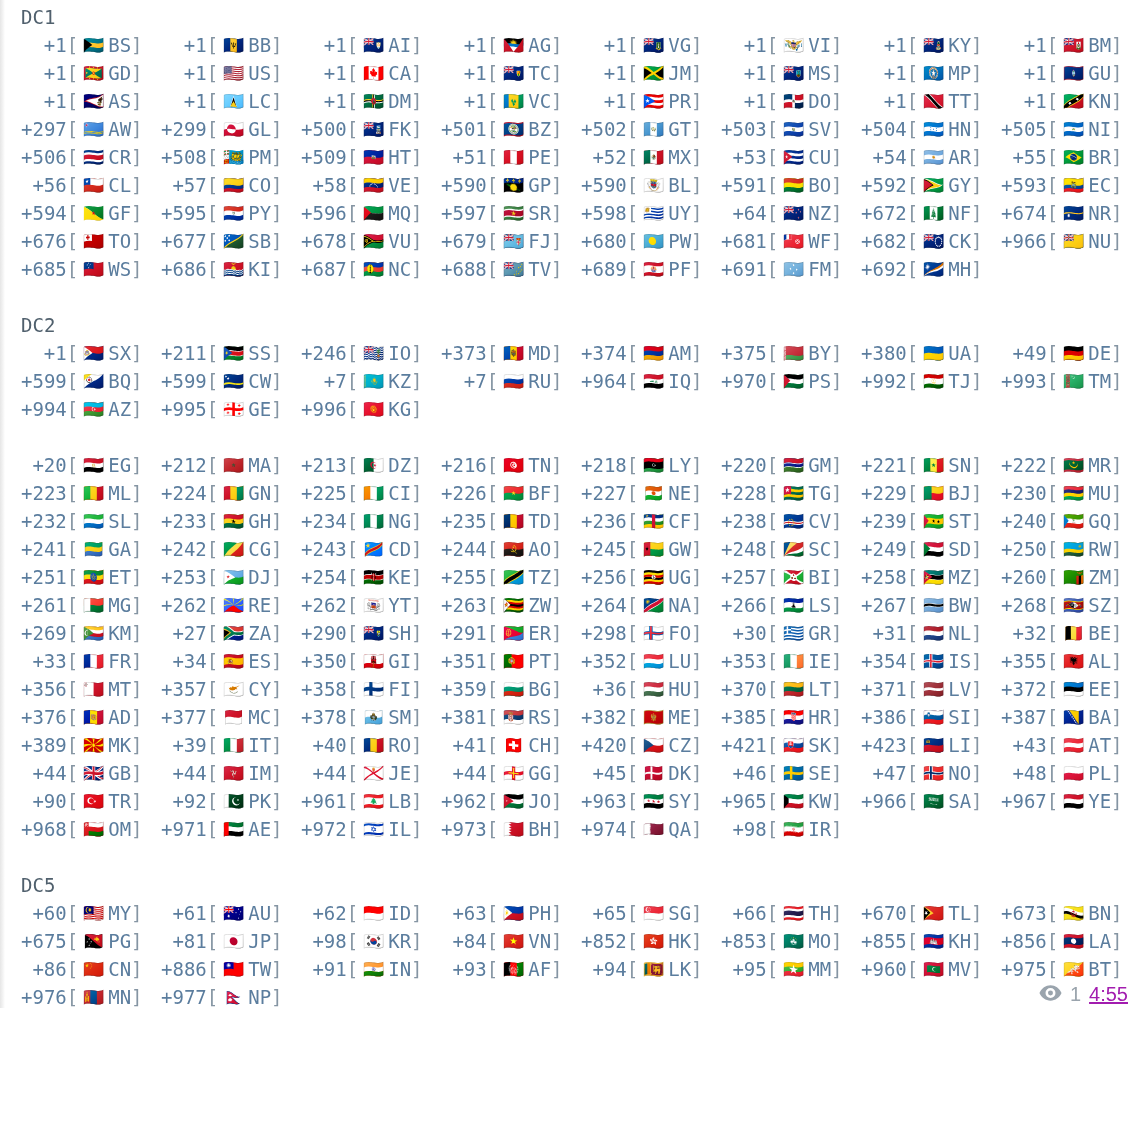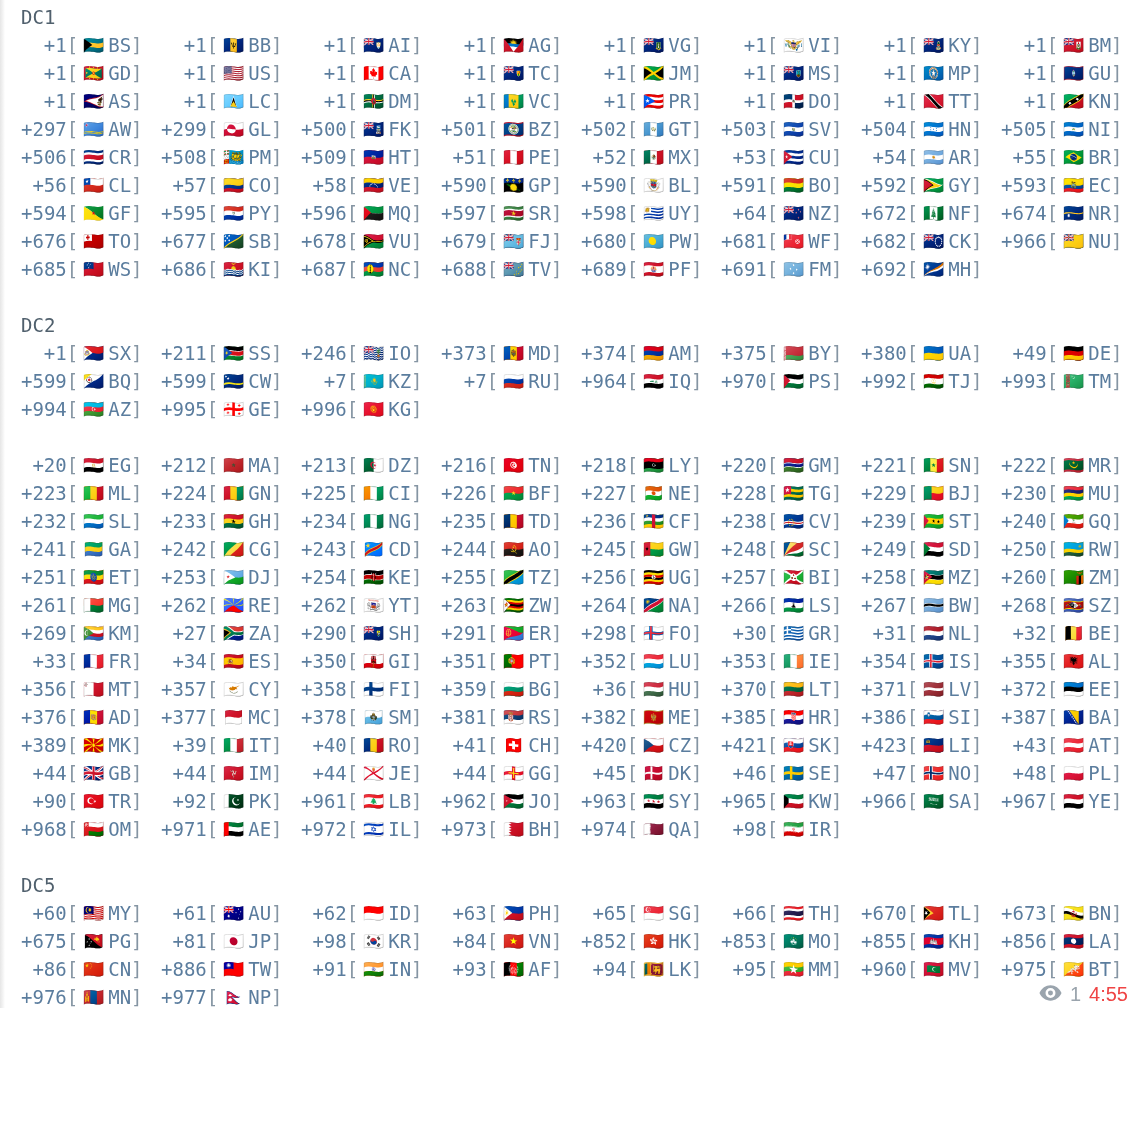"4:55" .msg-time { color: #ef4444 -> #a21caf; text-decoration: none -> underline }
